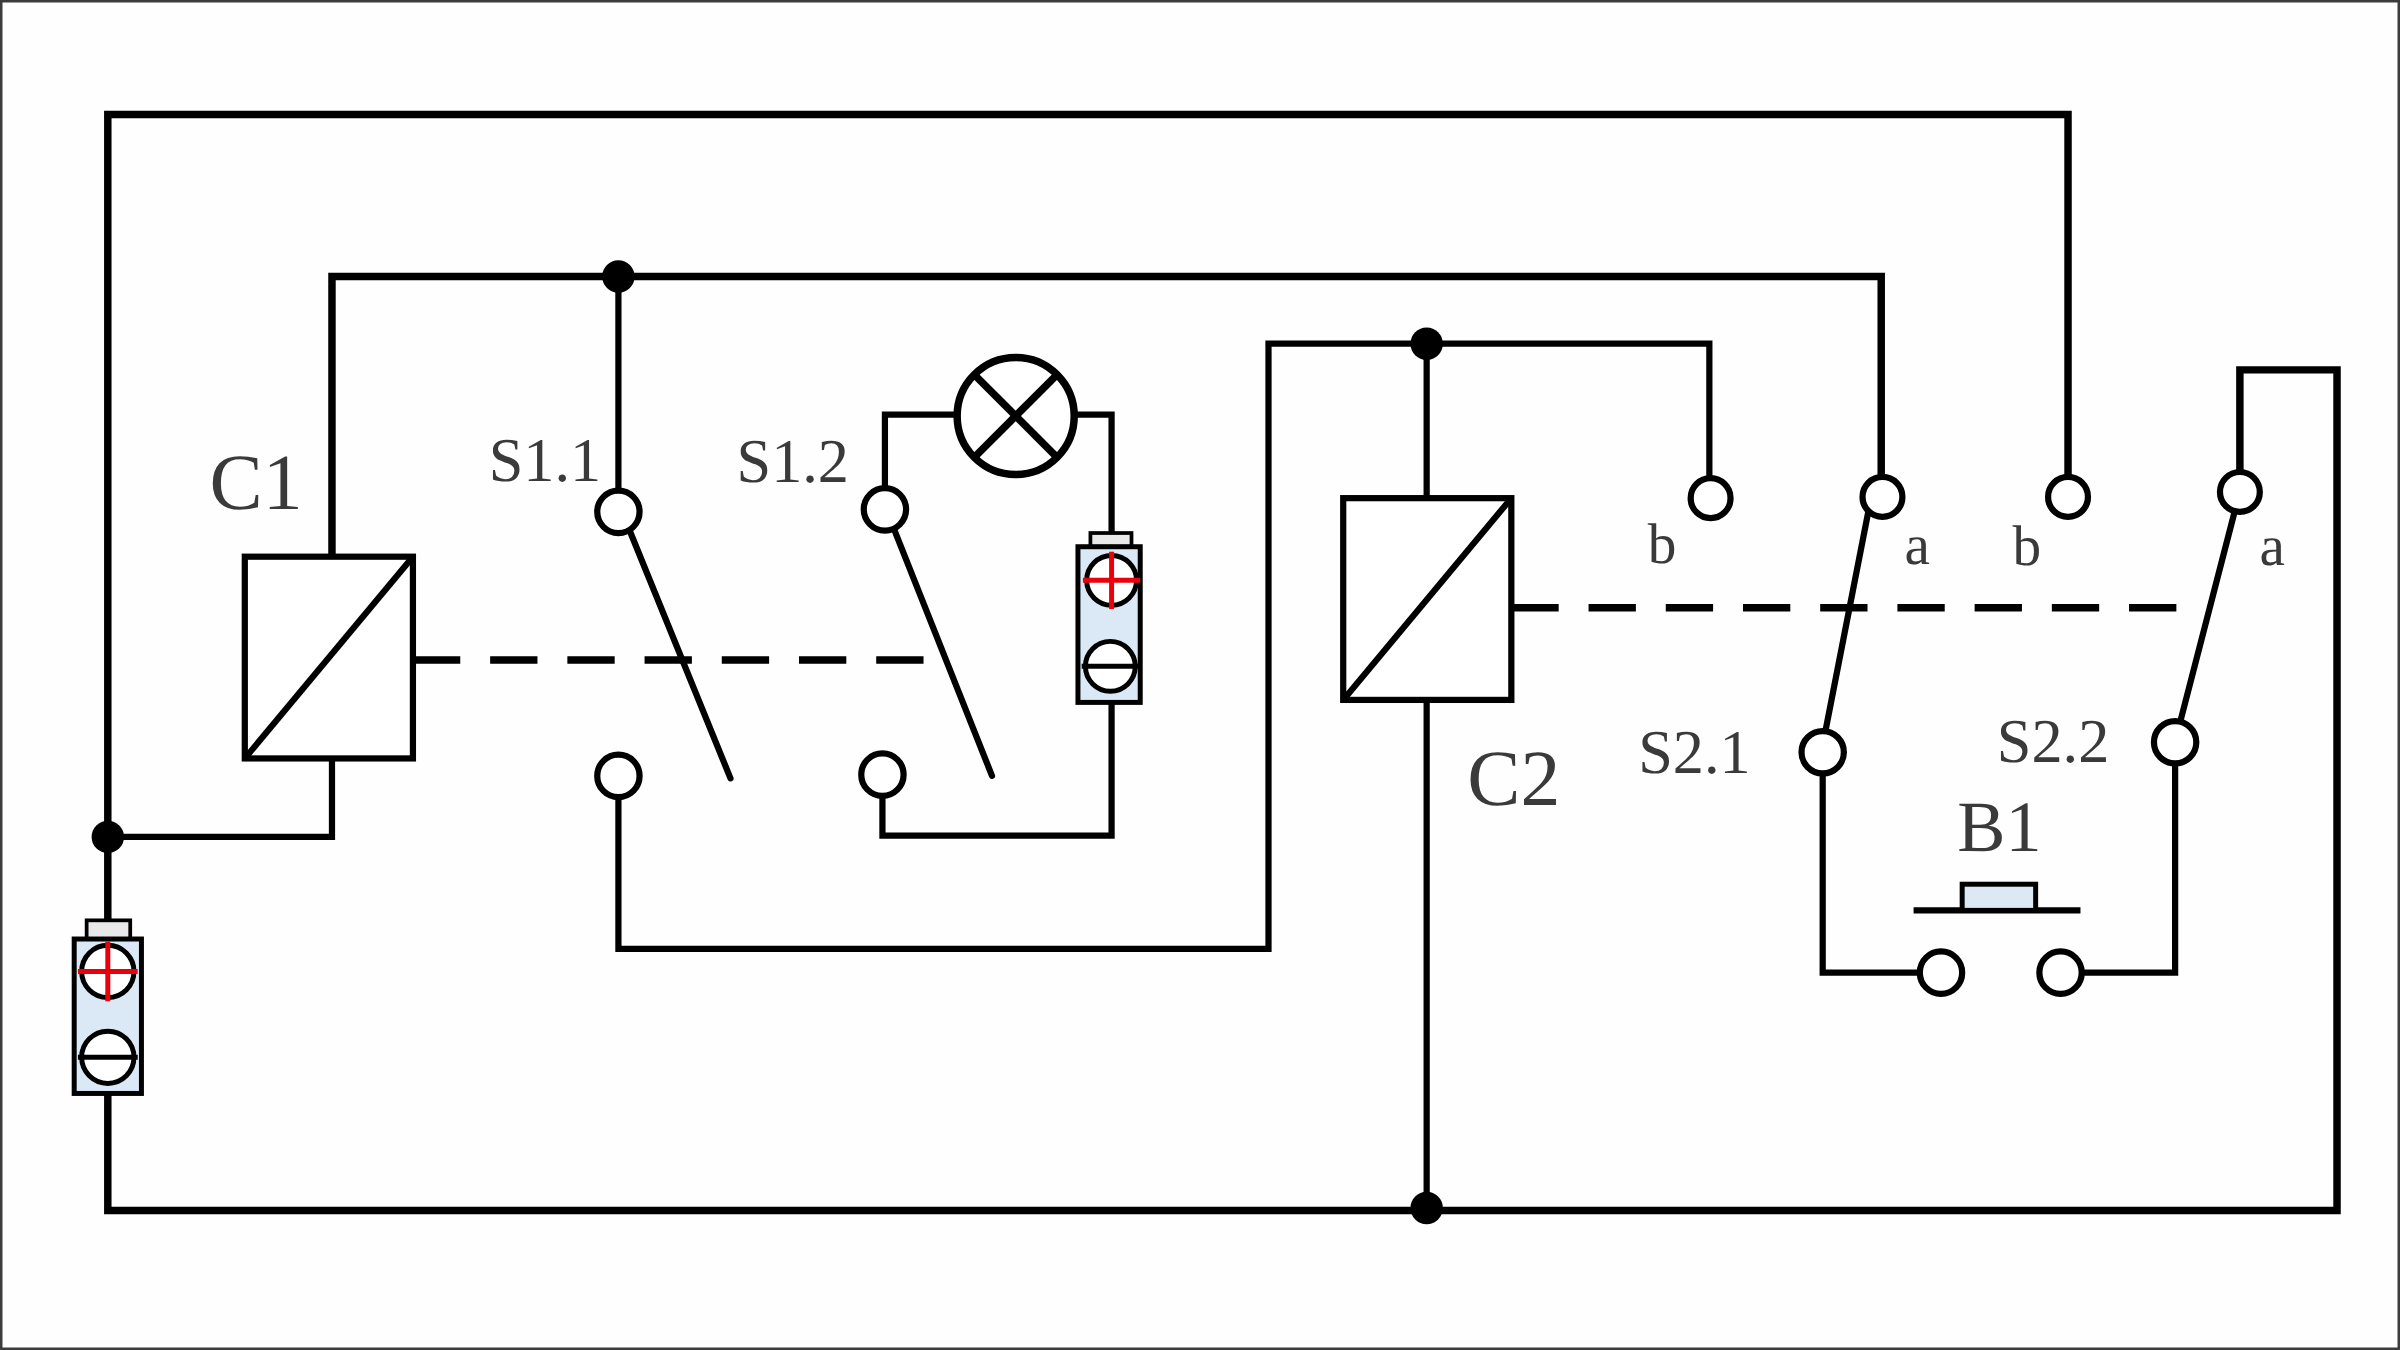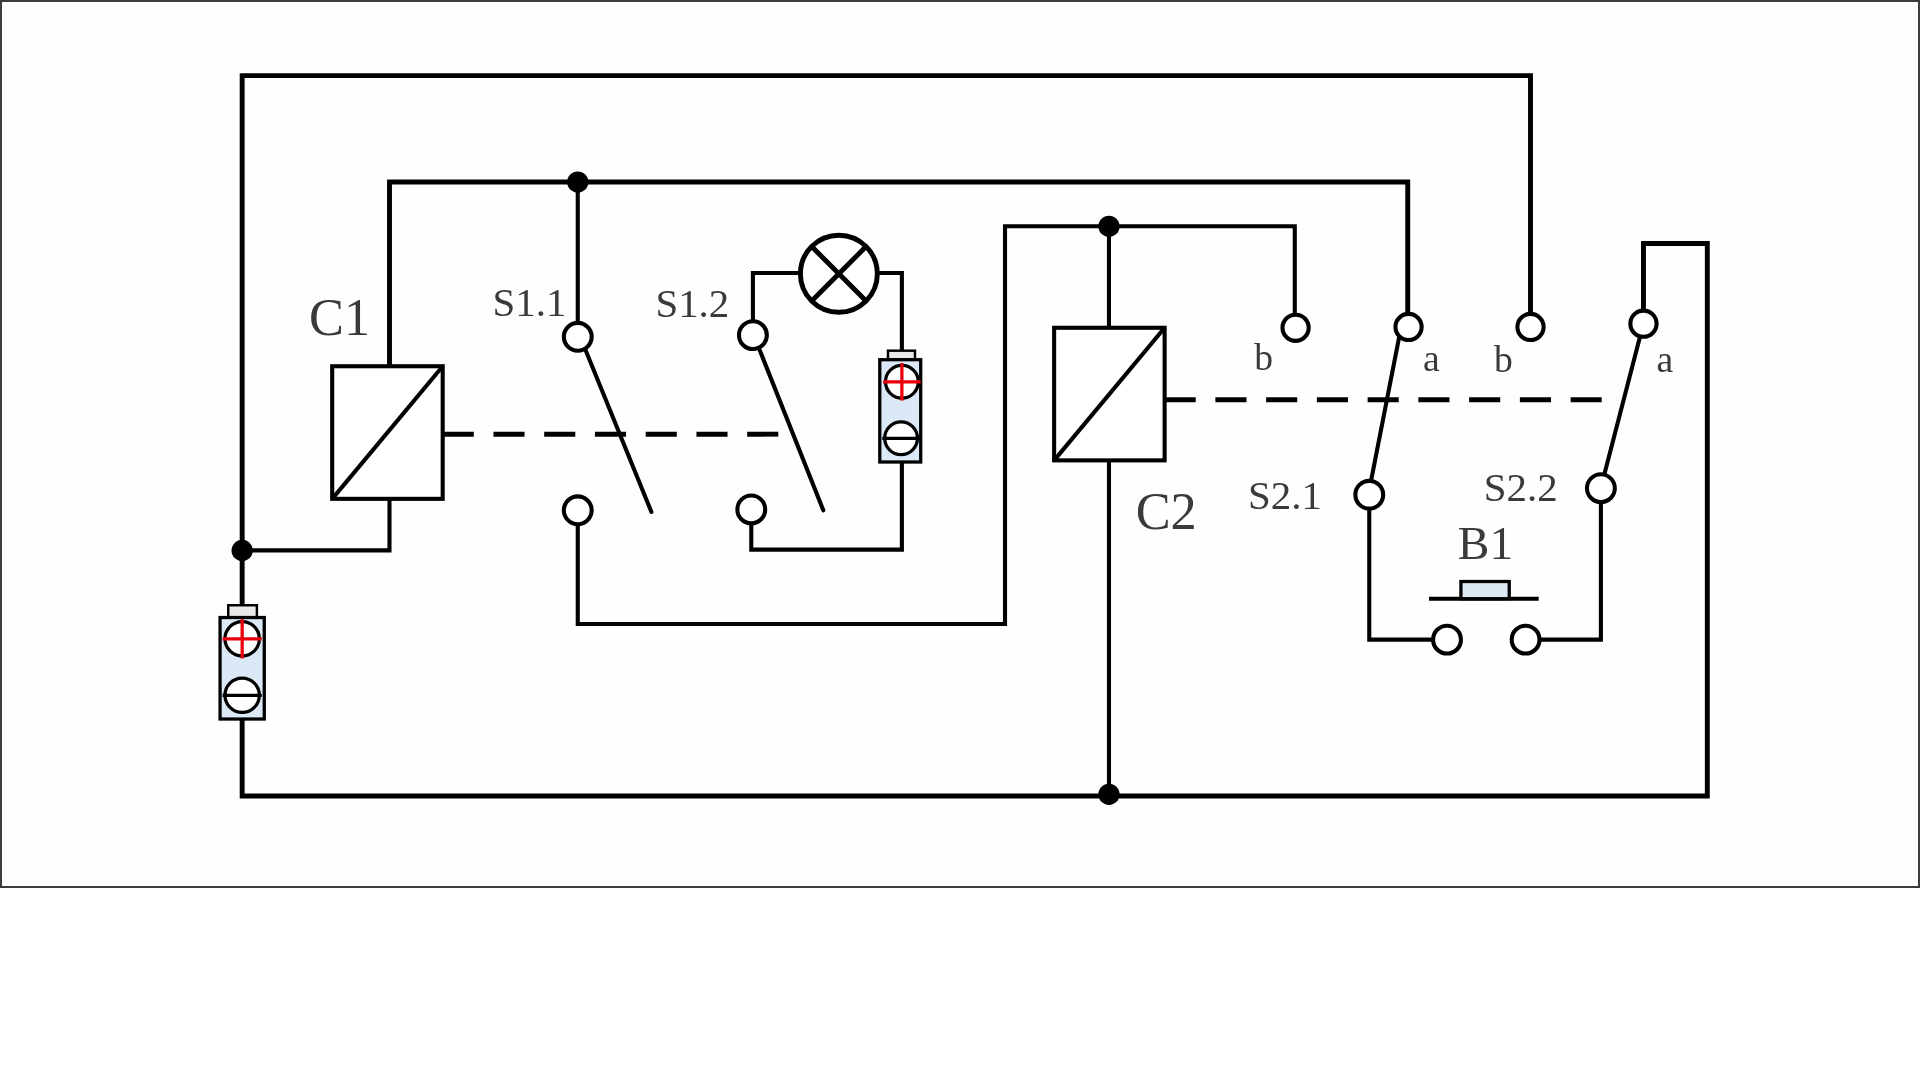"C1" .frame { height: 888px -> 1080px }
